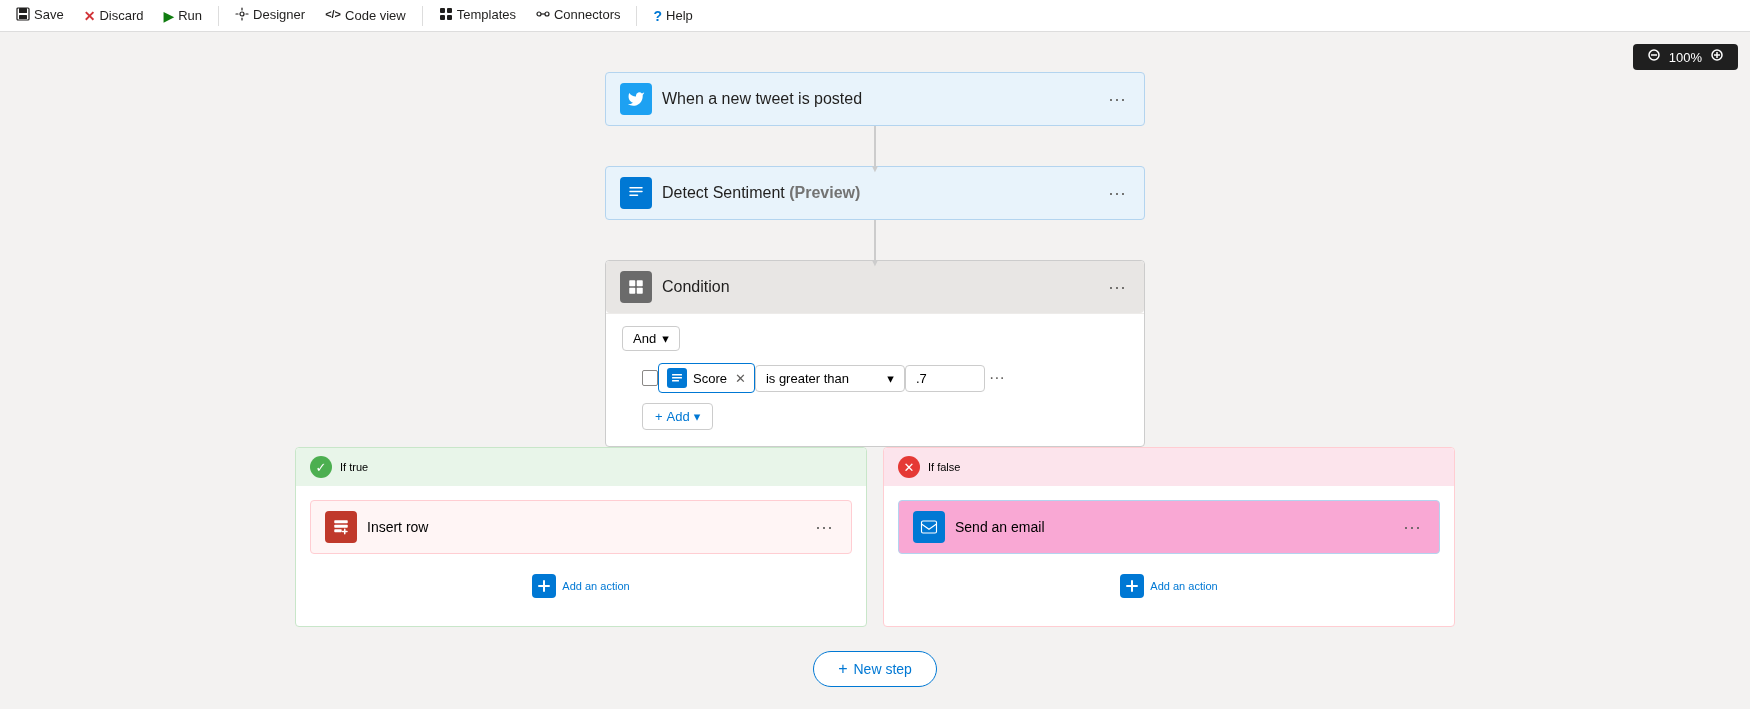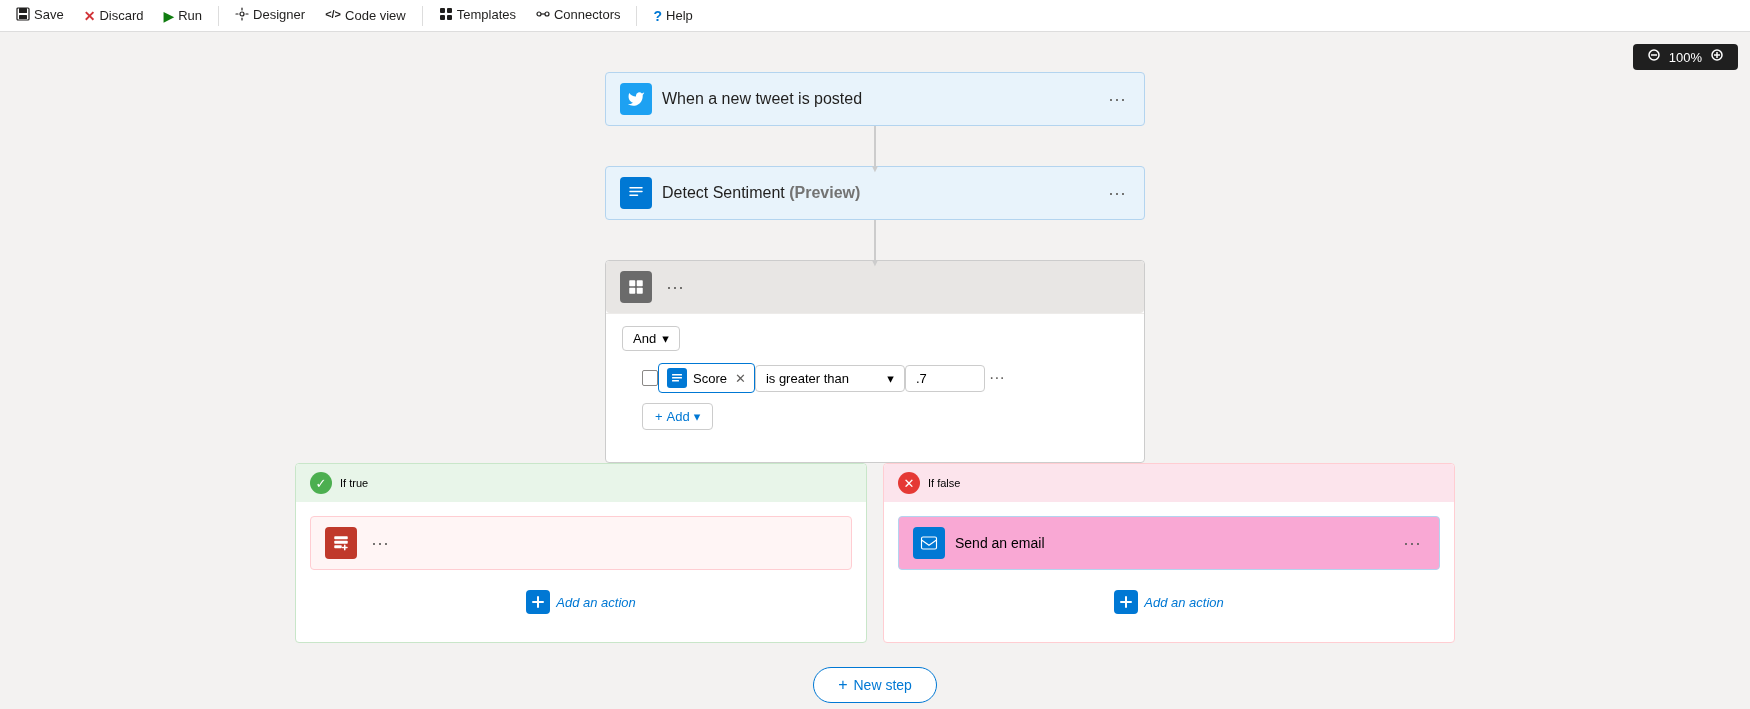"Condition" span.node-title { html: none -> <span>Condition</span> }
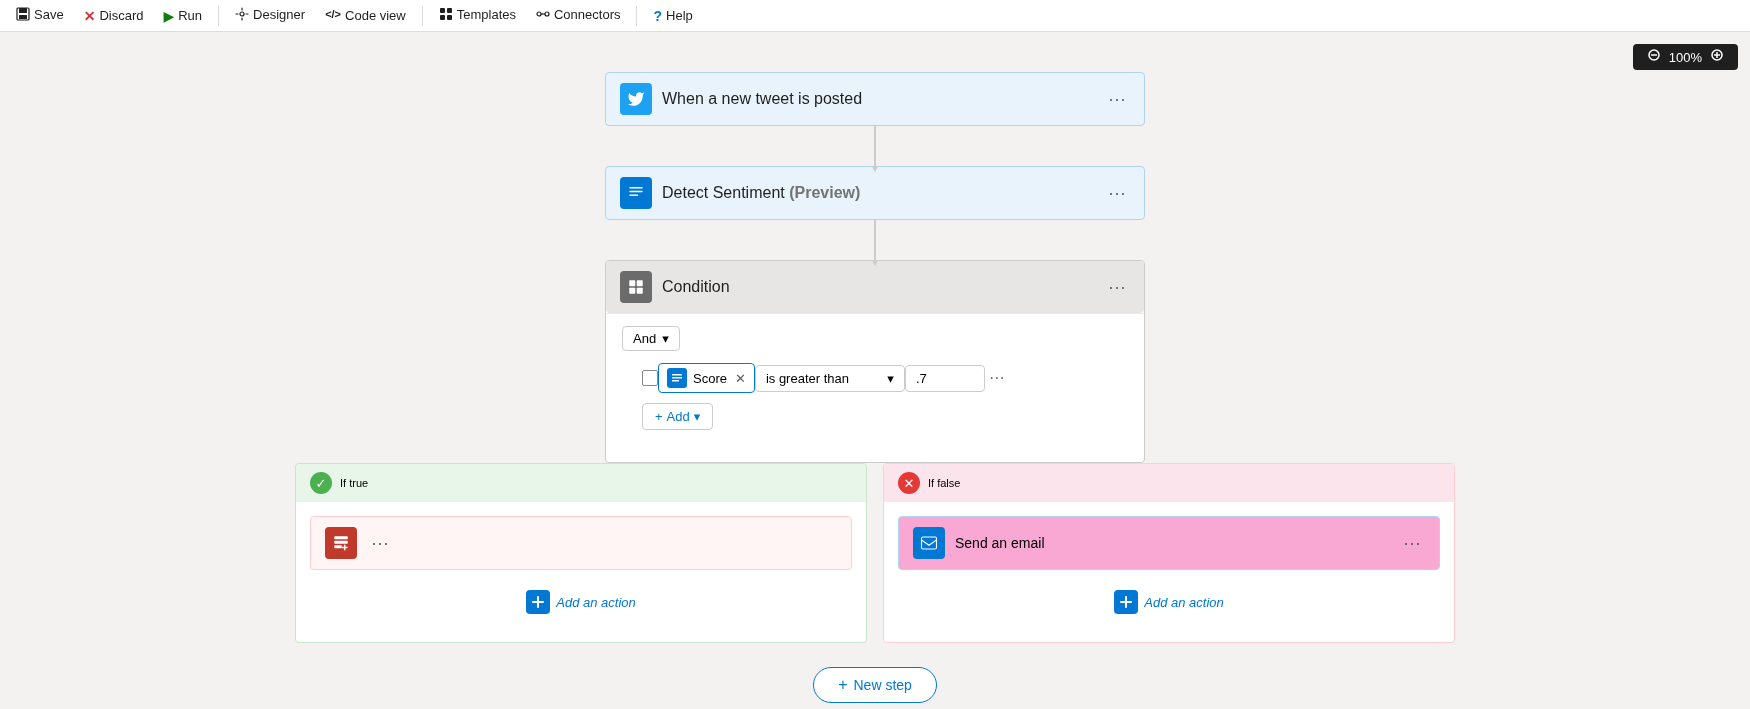"And" .condition-body { padding: 12px 16px 32px 16px -> 12px 16px 16px 16px }
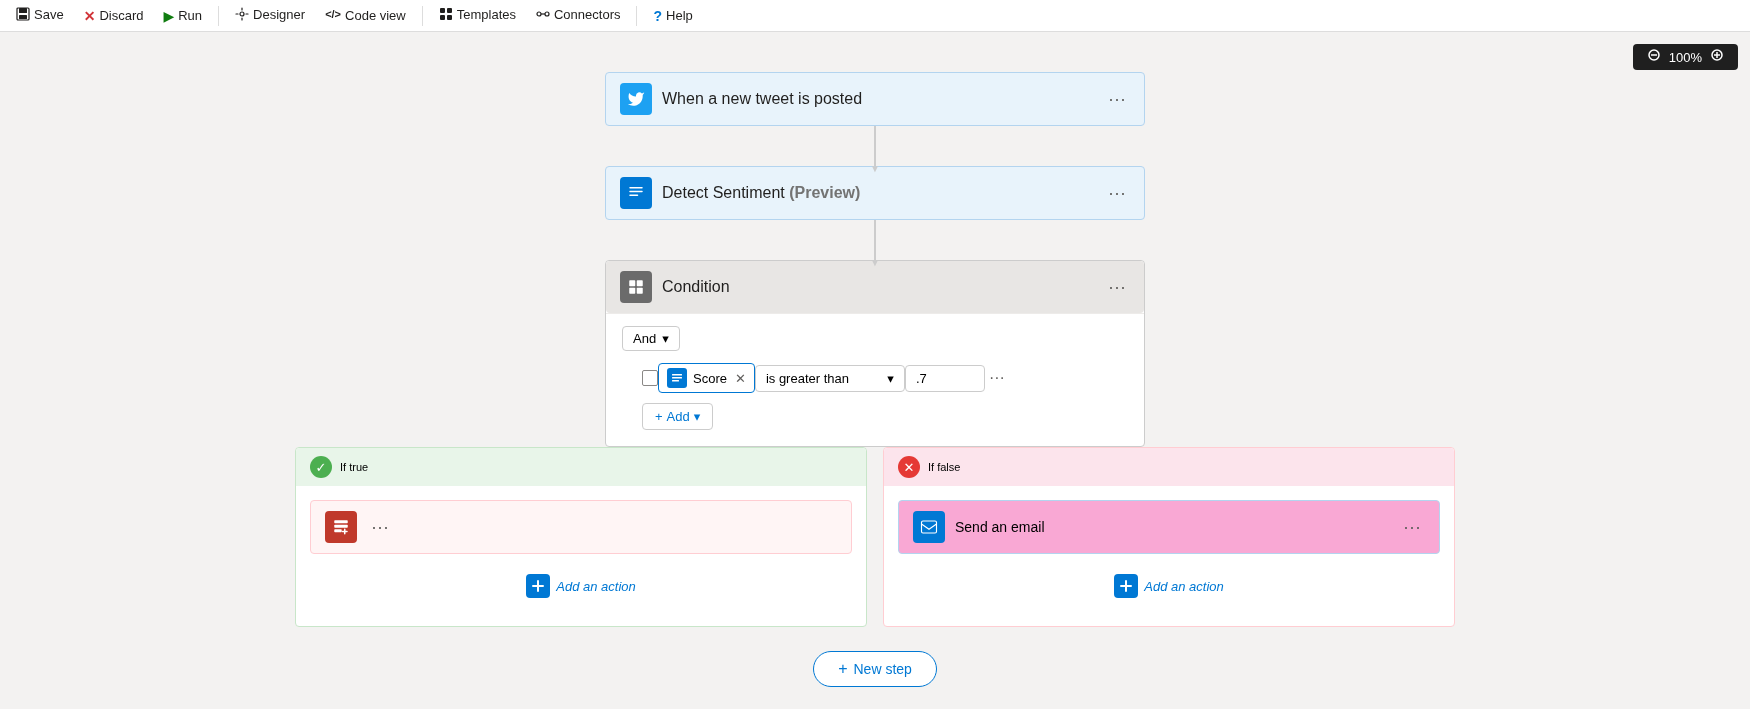"Insert row" span.action-title { html: none -> <span>Insert row</span> }
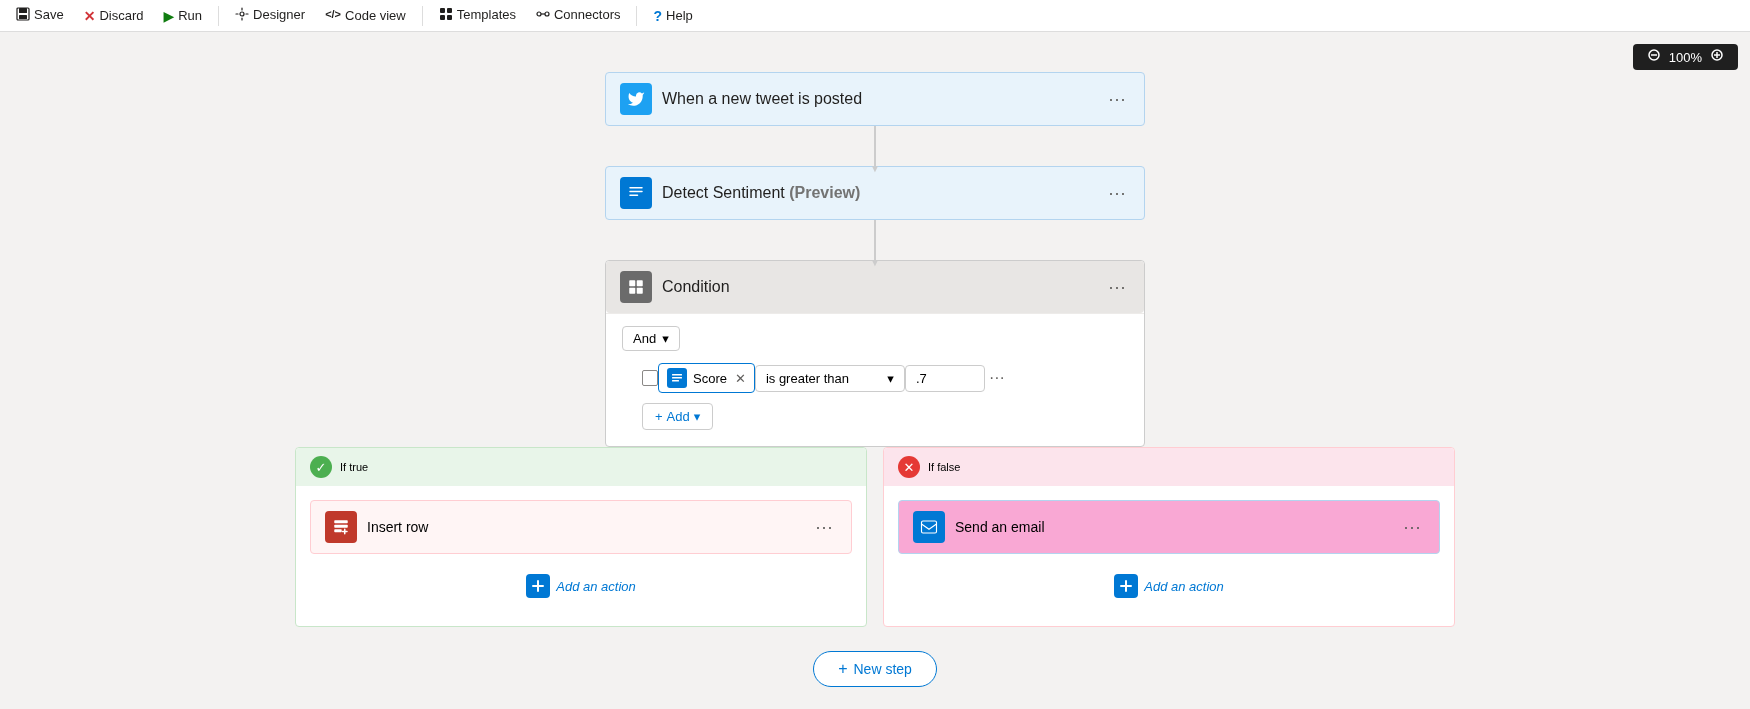"Add an action" .add-action-btn { font-size: 13px -> 11px; font-style: italic -> none }
